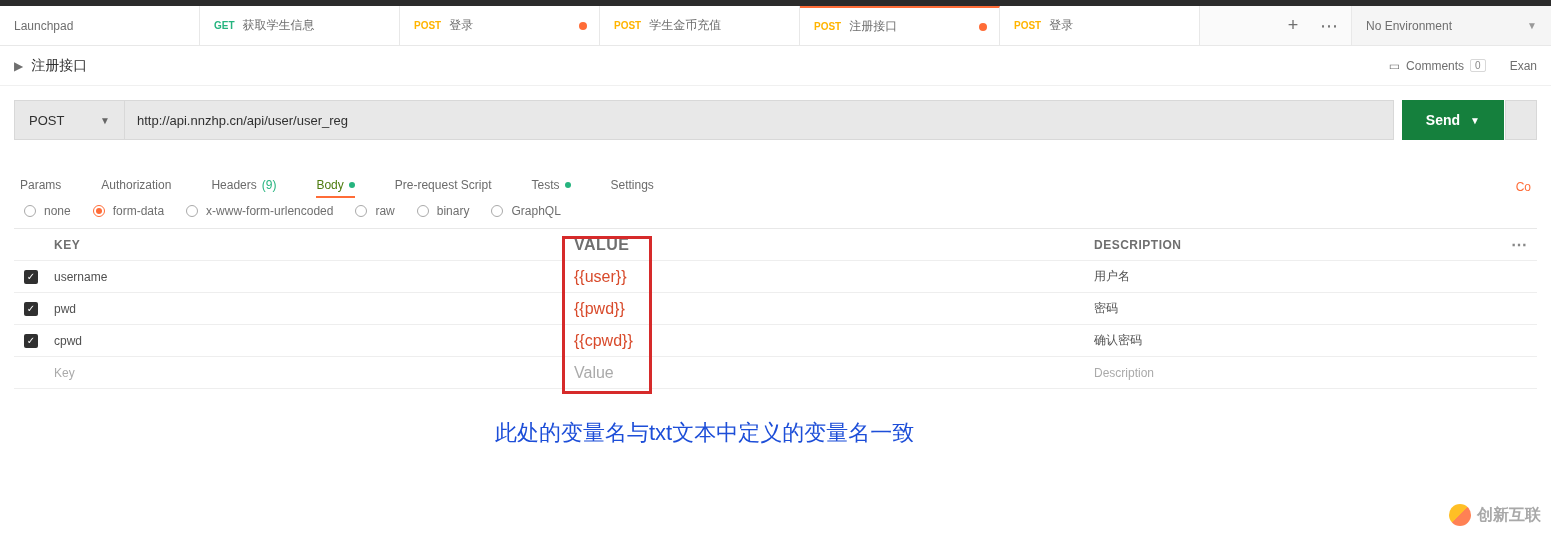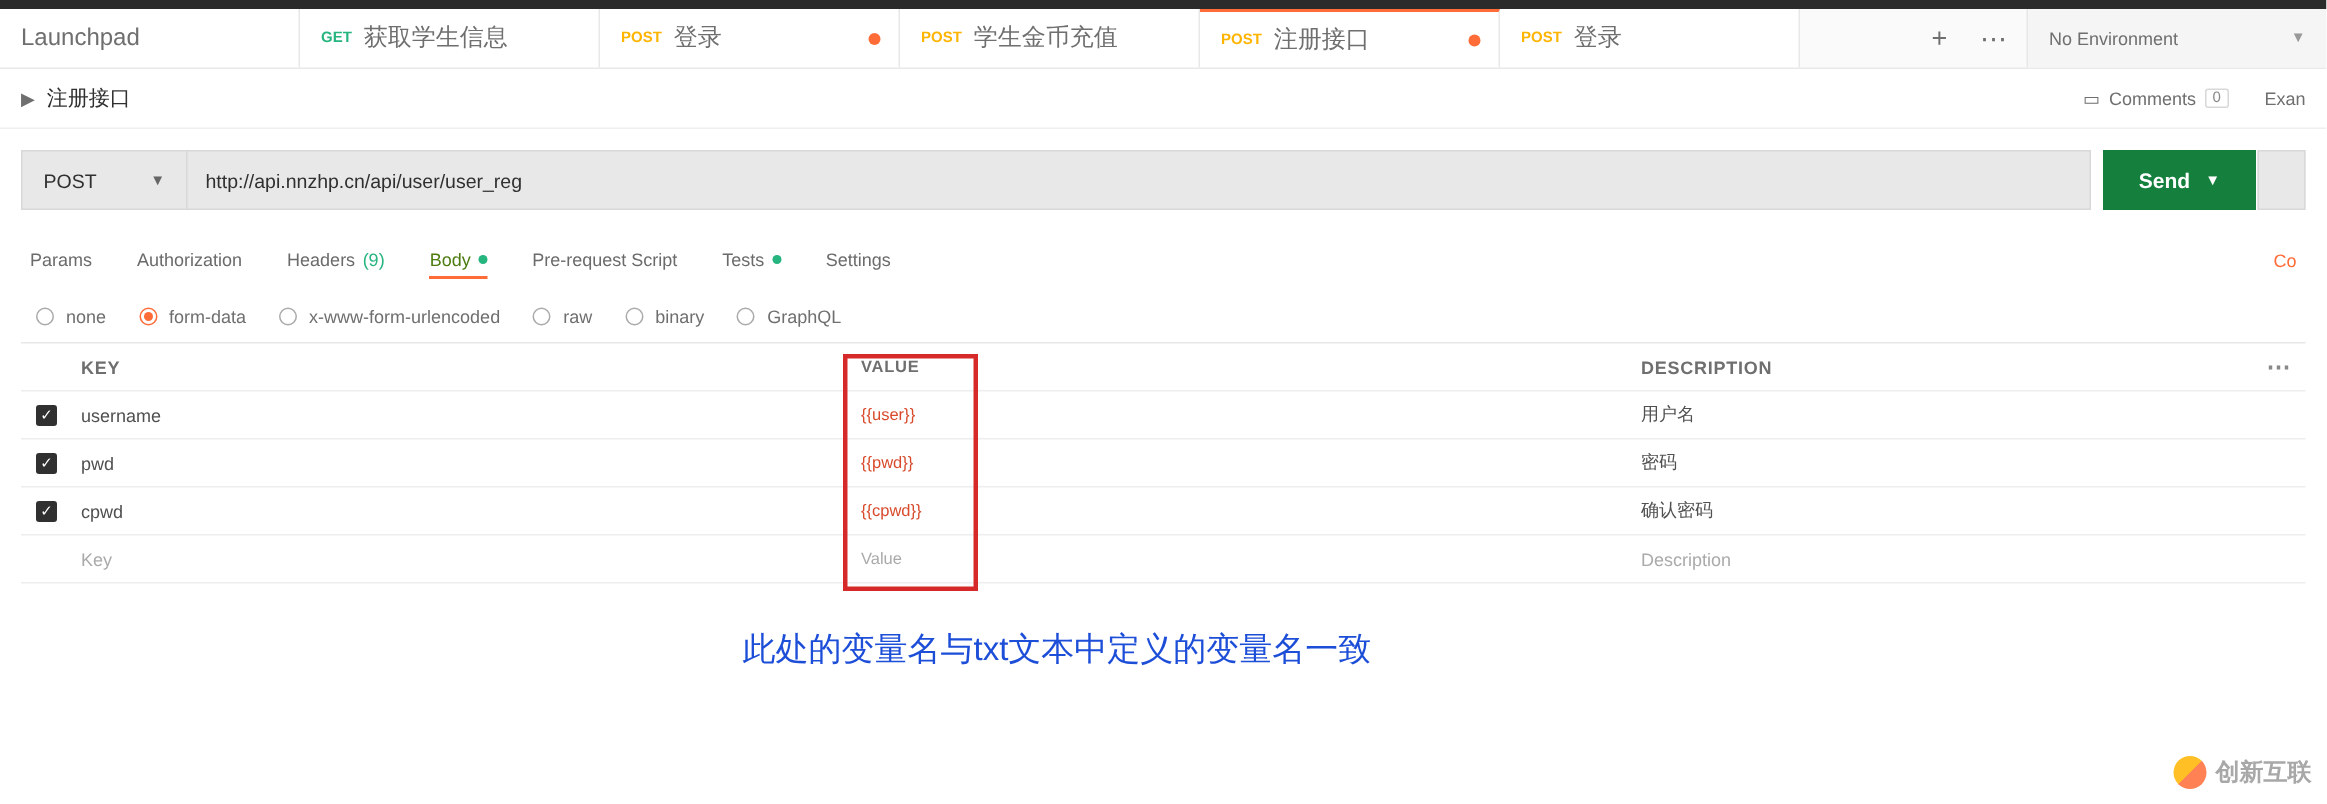"Launchpad" .tab .name { font-size: 16px -> 12px }
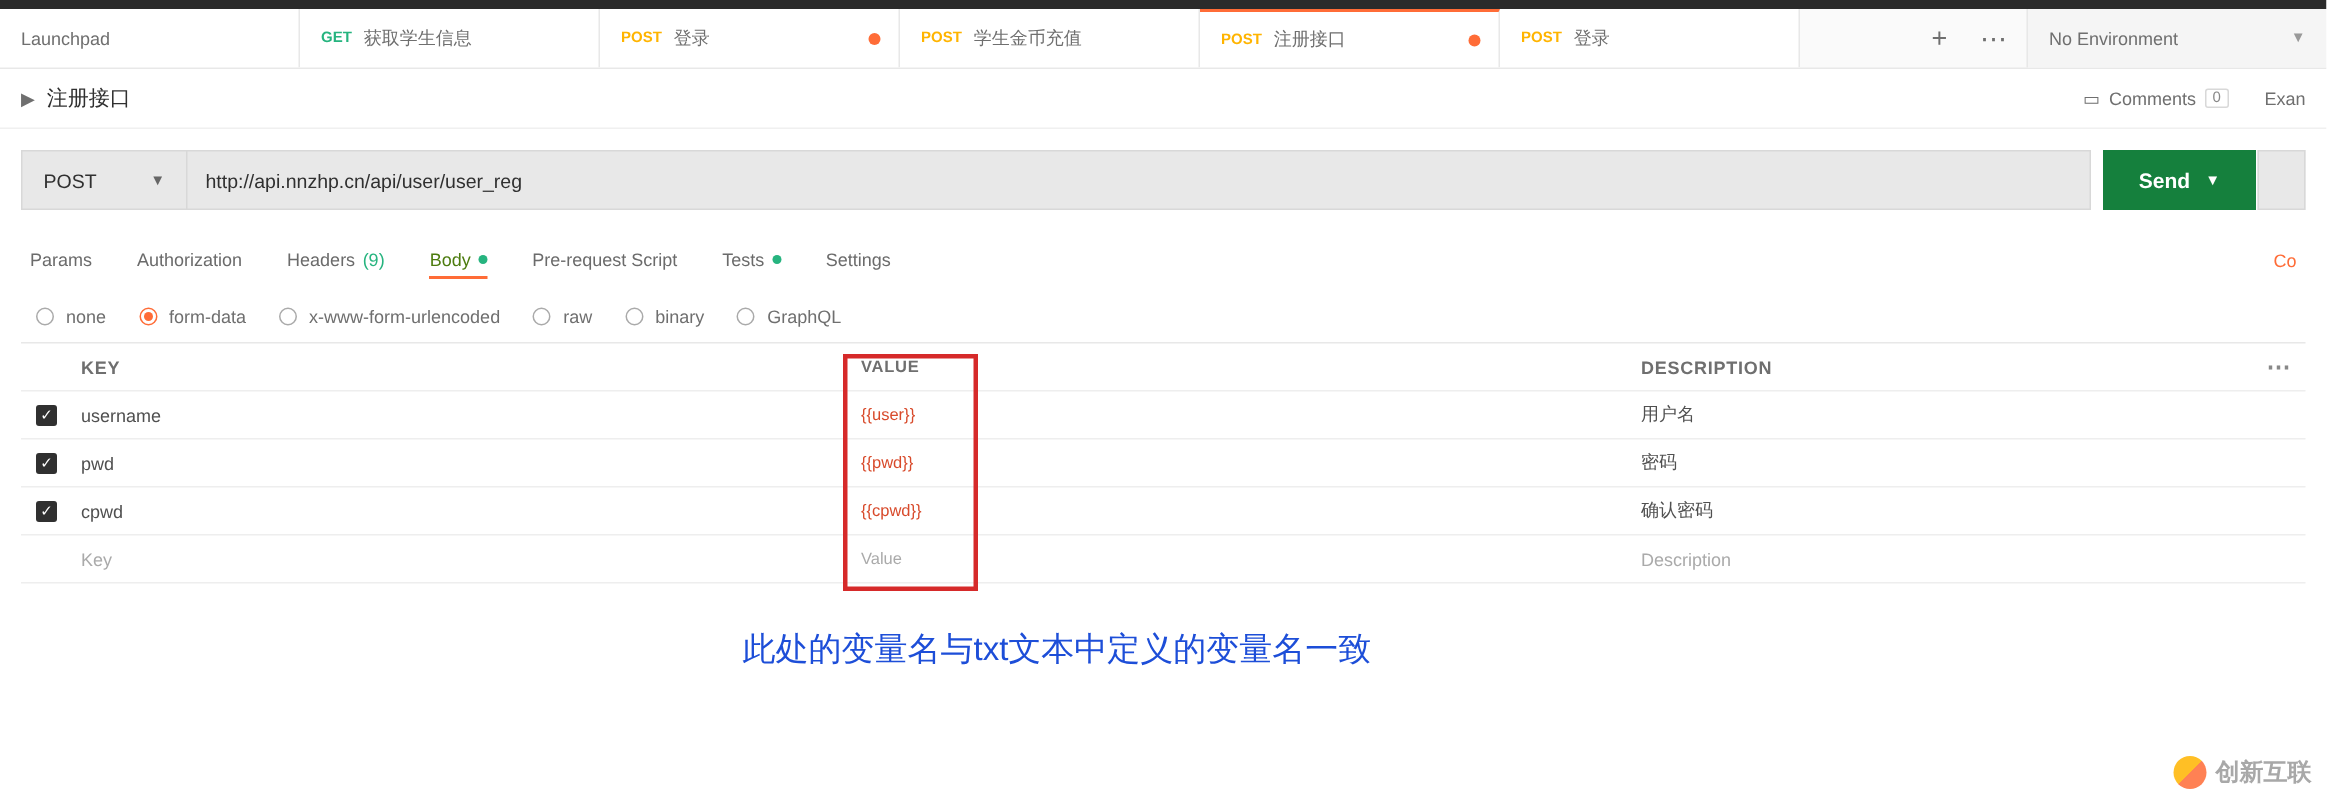"Params" .subtabs { align-items: center -> flex-end; gap: 30px -> 40px }
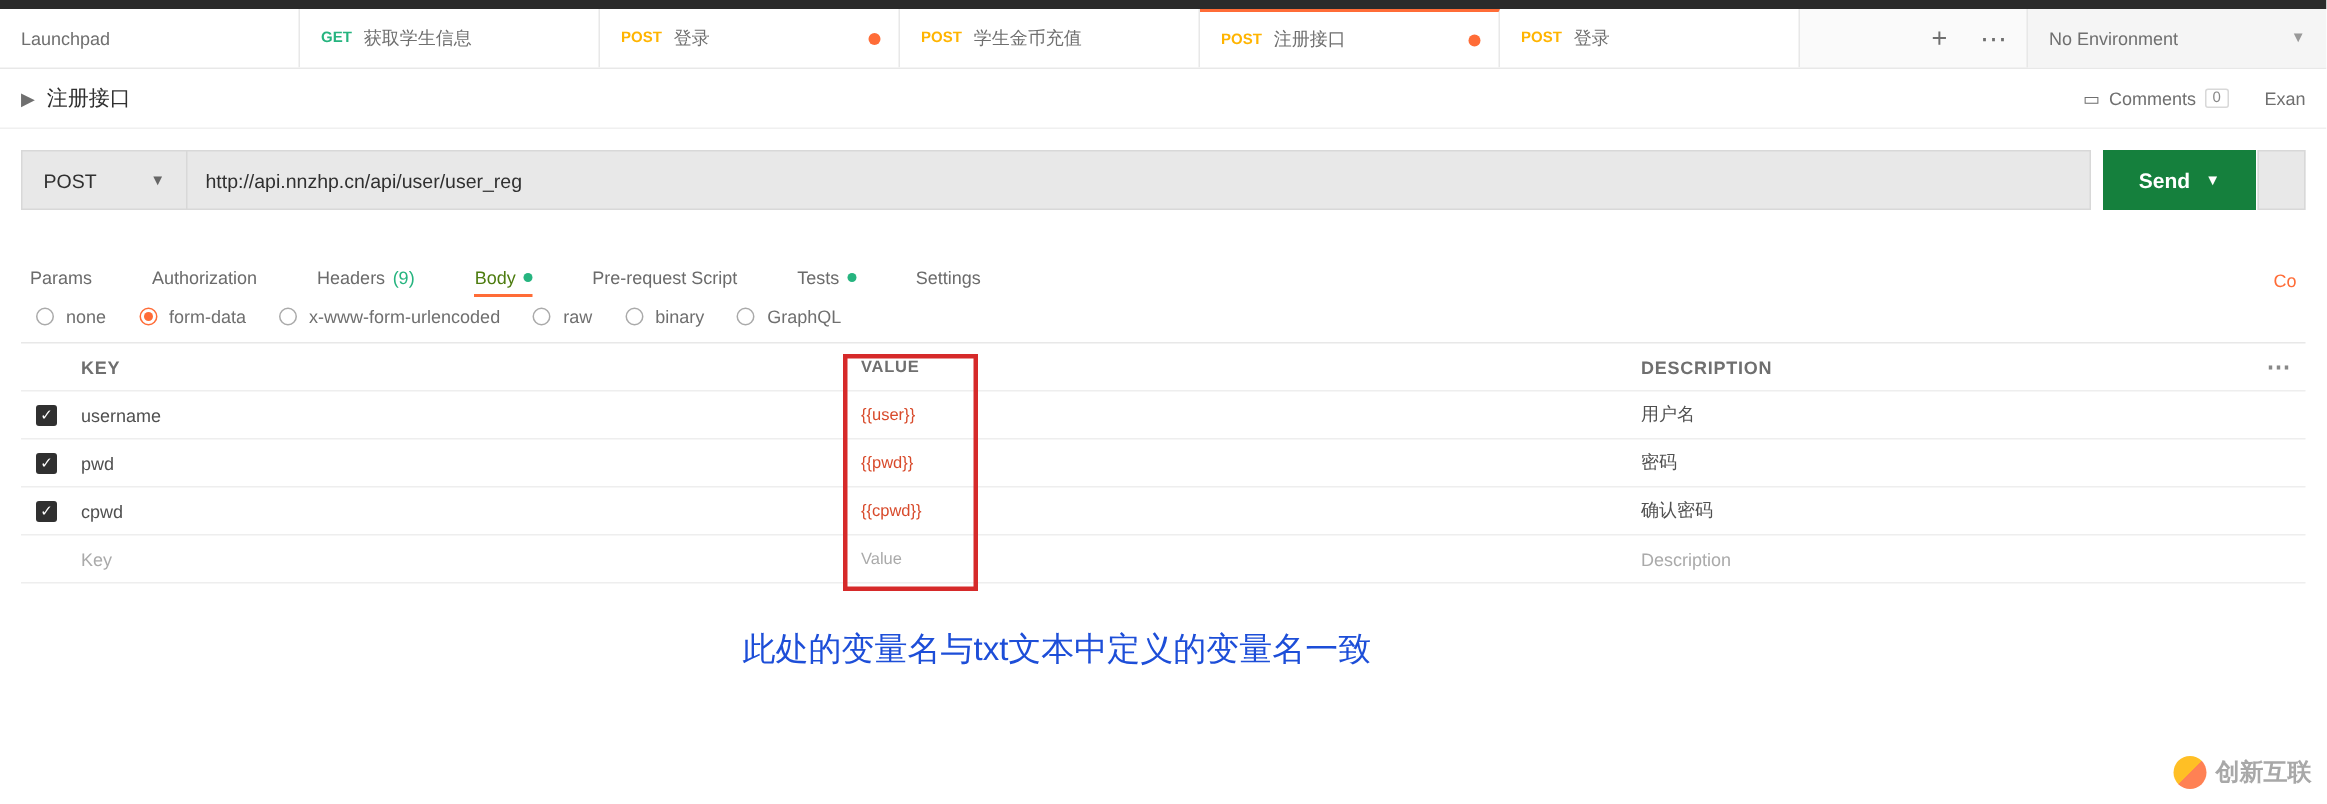"VALUE" .grow .val { font-size: 11px -> 16px }
